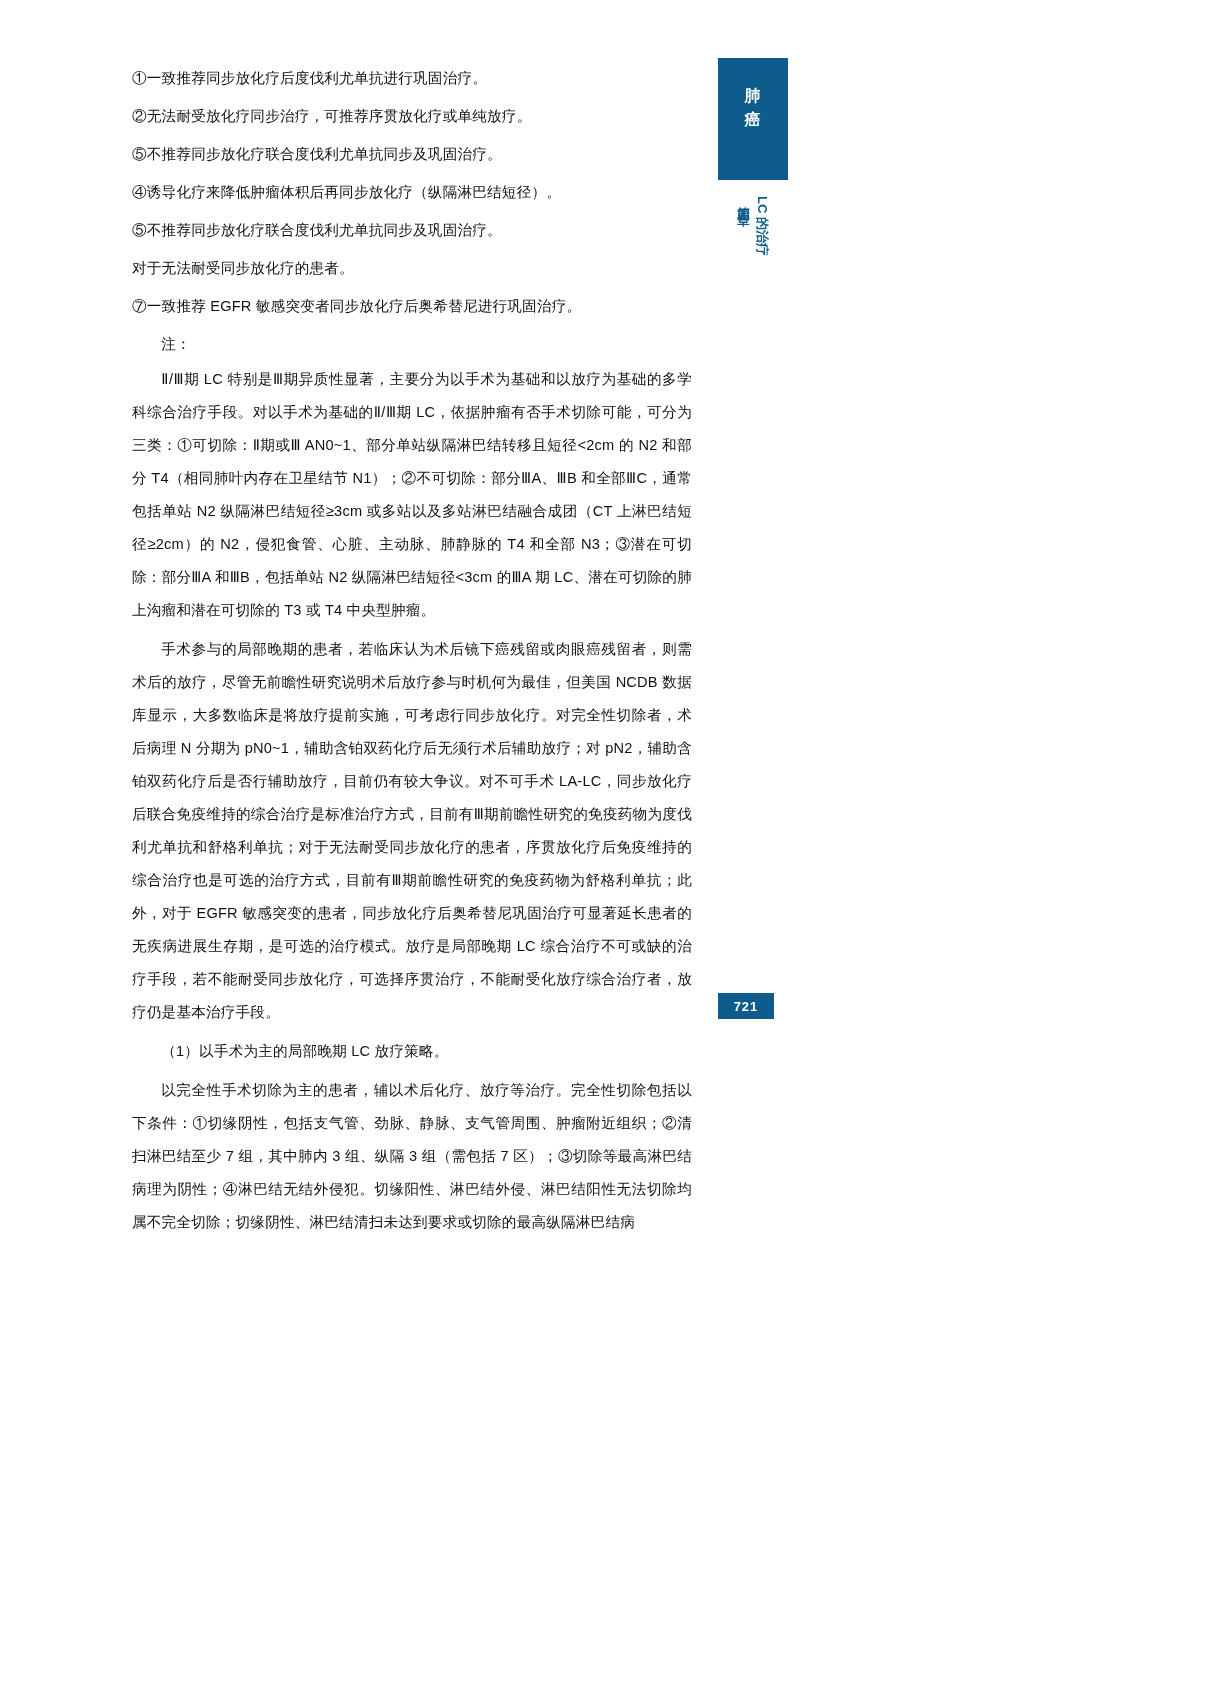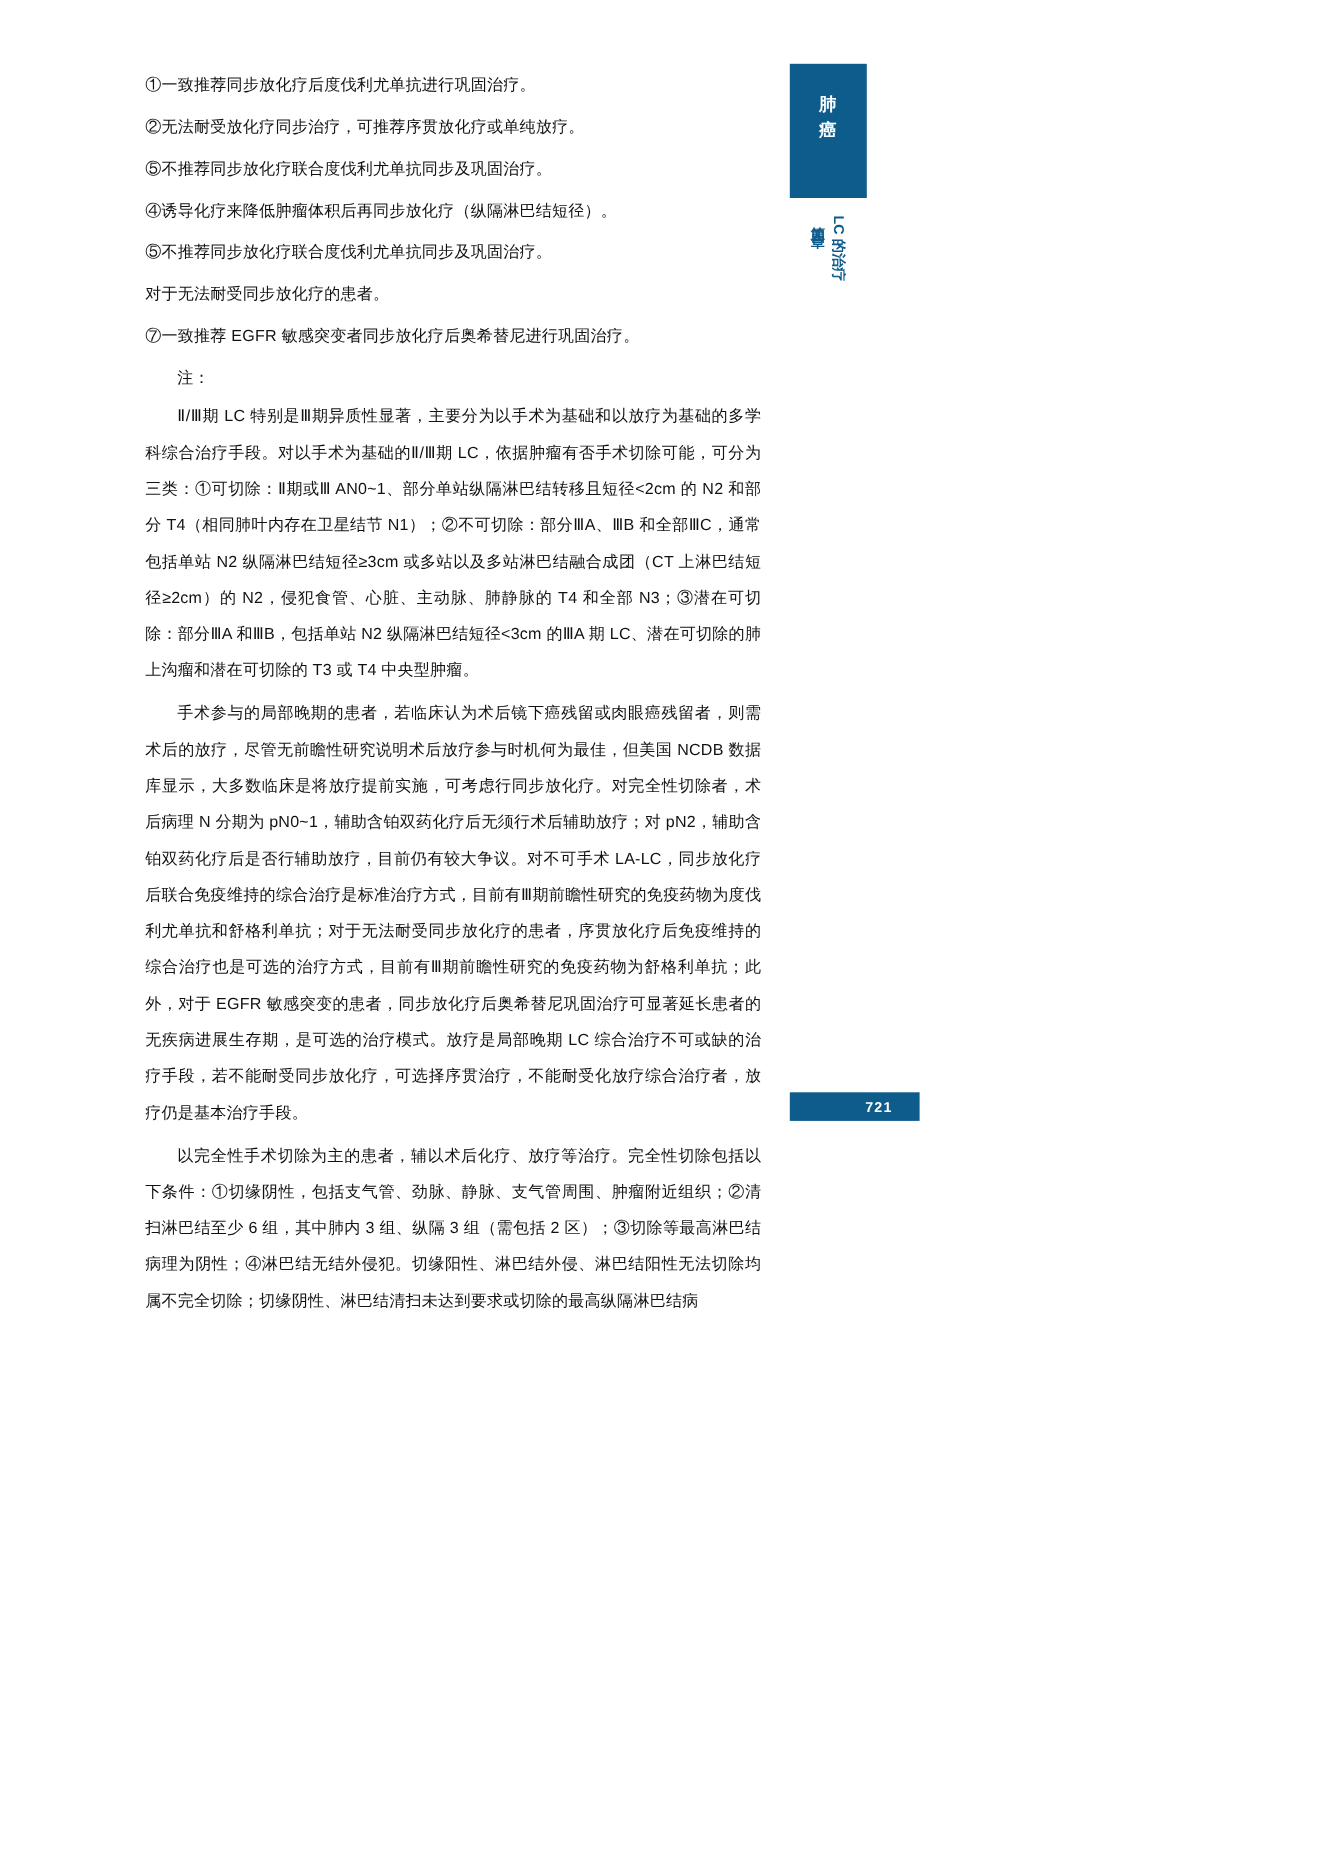"721" .page-number-box { padding-left: 44px -> none; width: 74px -> 56px }
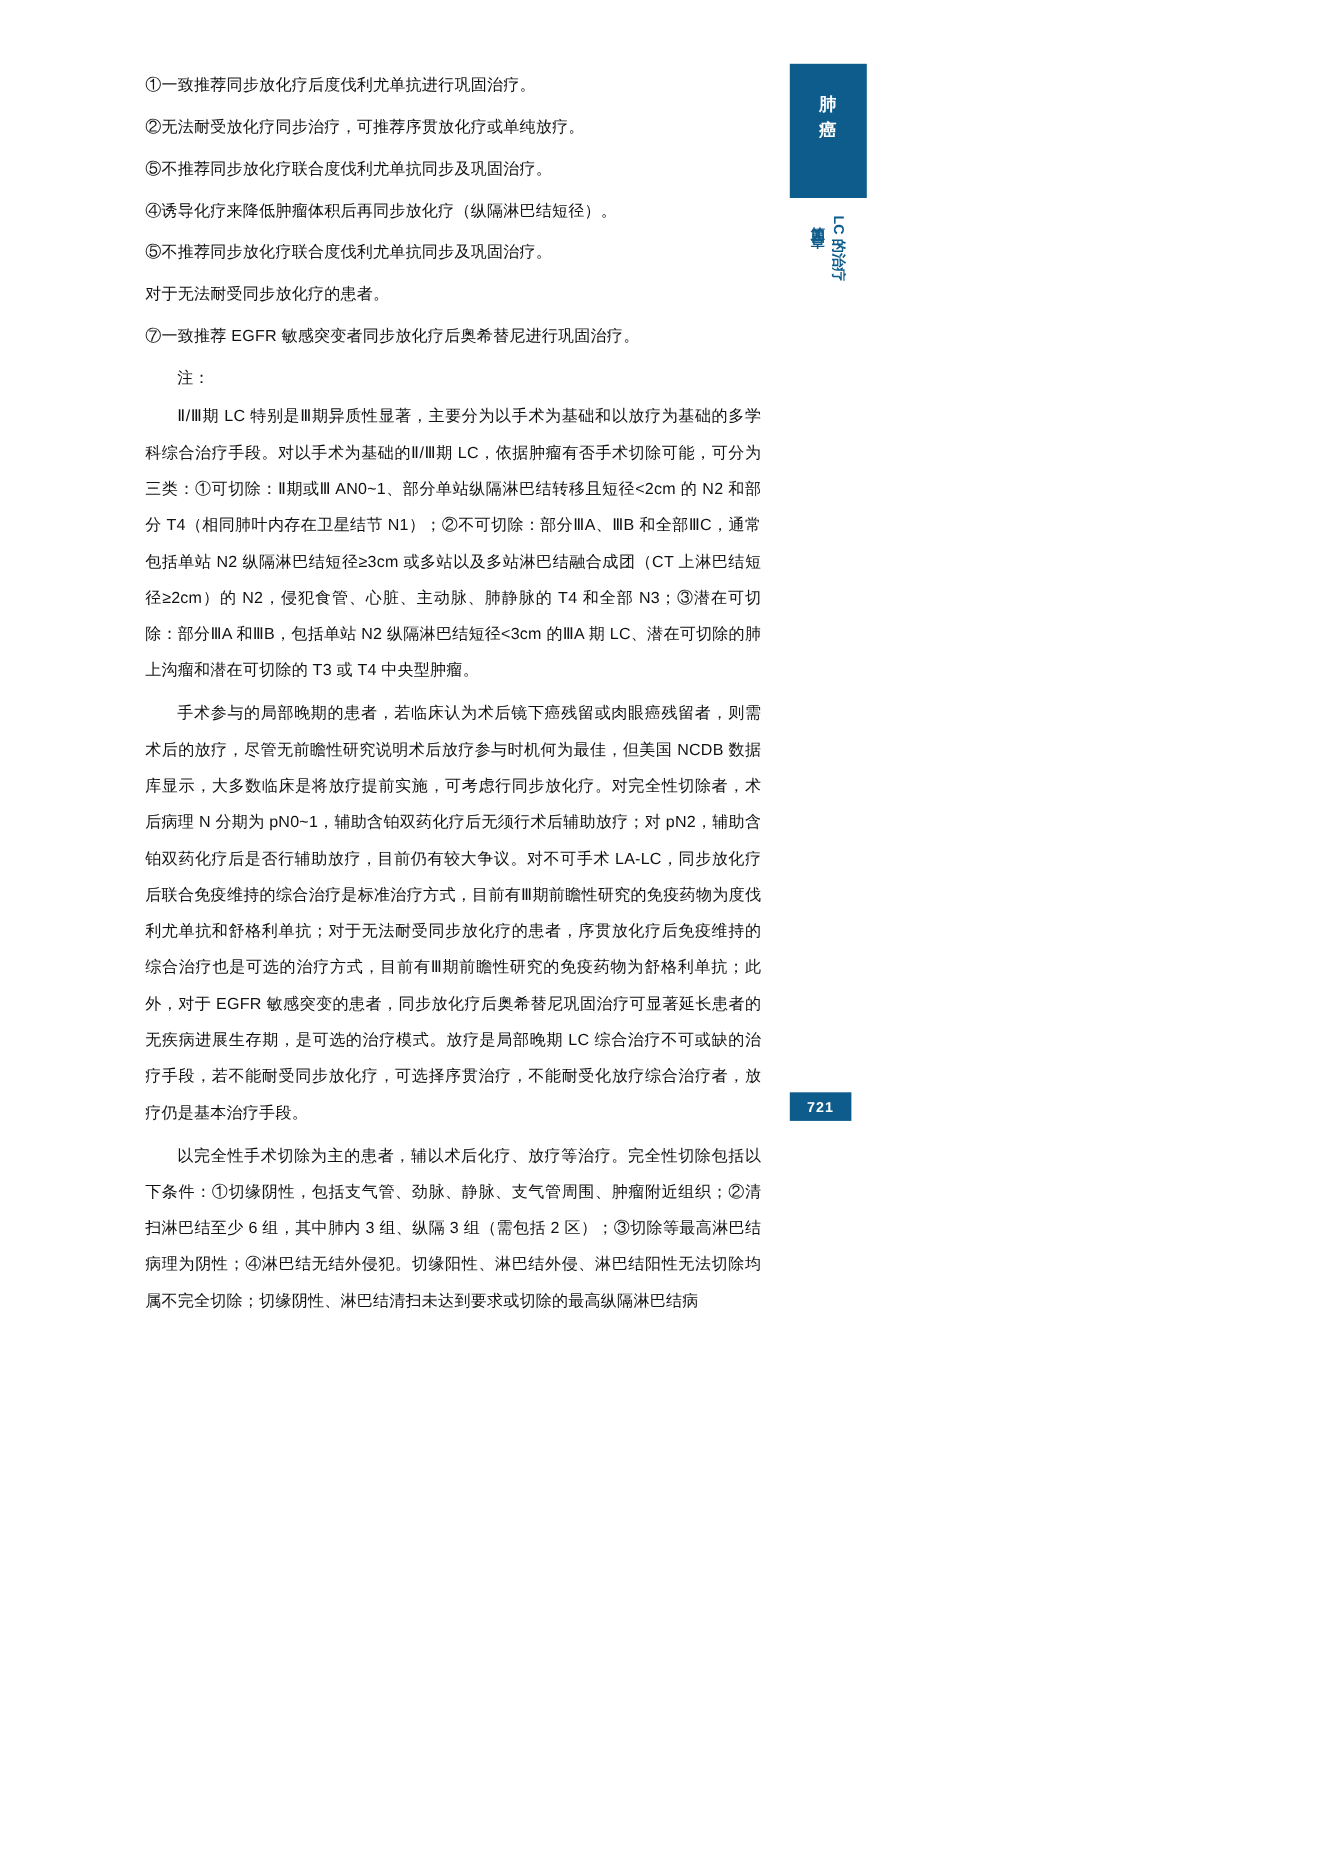"（1）以手术为主的局部晚期 LC 放疗策略。" p.indent { html: none -> <p>（1）以手术为主的局部晚期 LC 放疗策略。</p> }
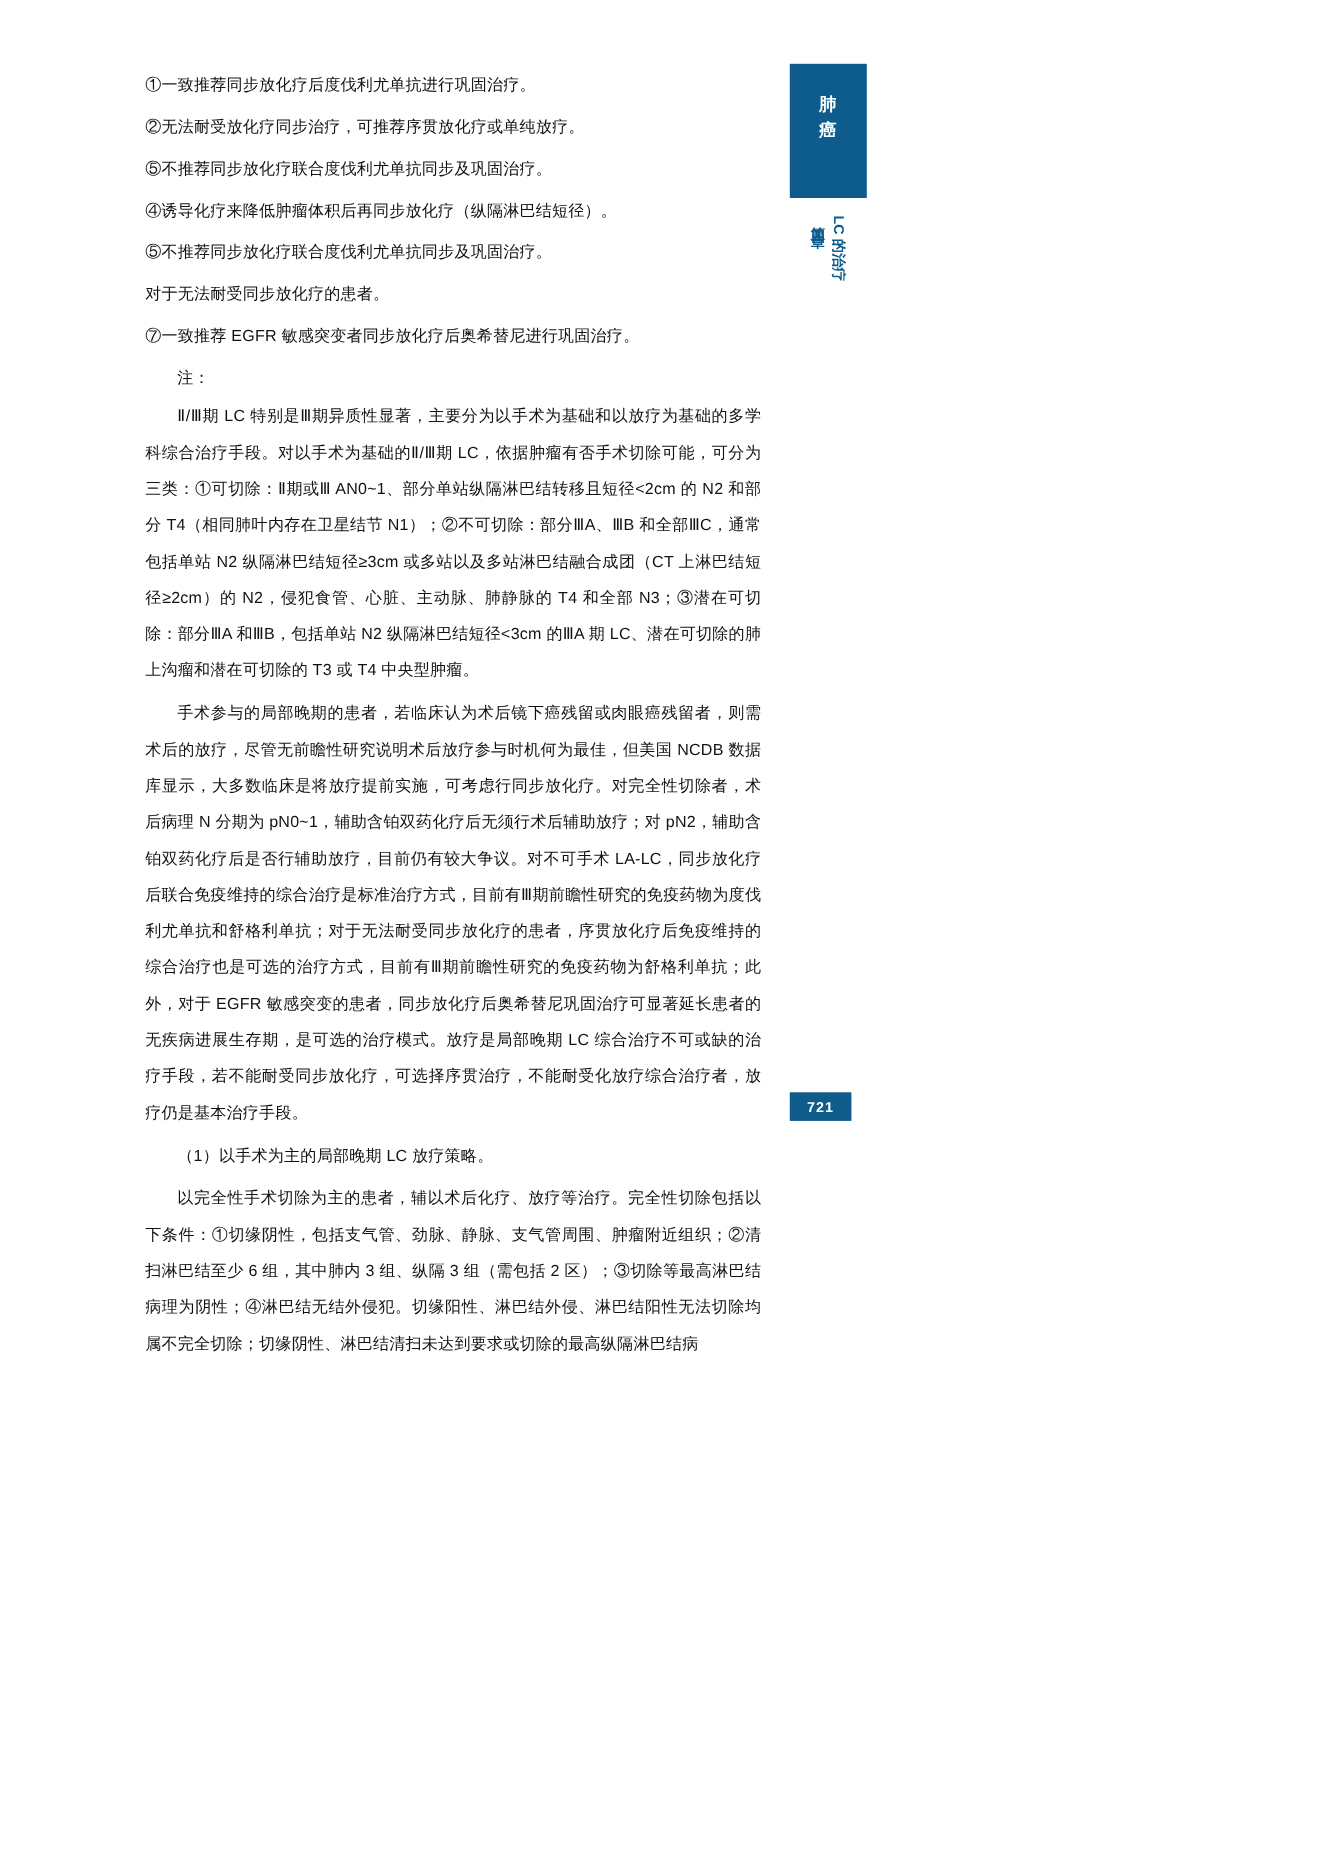"以完全性手术切除为主的患者，辅以术后化疗、放疗等治疗。完全性切除包括以下条件：①" p.indent { text: 6 组，其中肺内 3 组、纵隔 3 组（需包括 2 -> 7 组，其中肺内 3 组、纵隔 3 组（需包括 7 }
